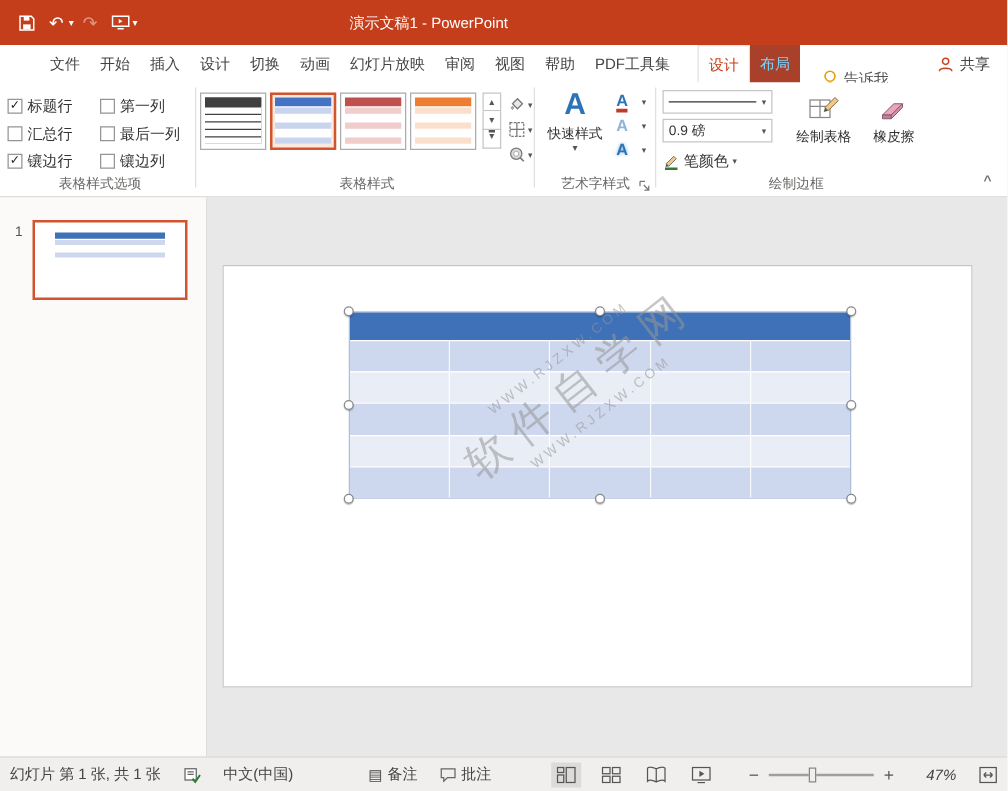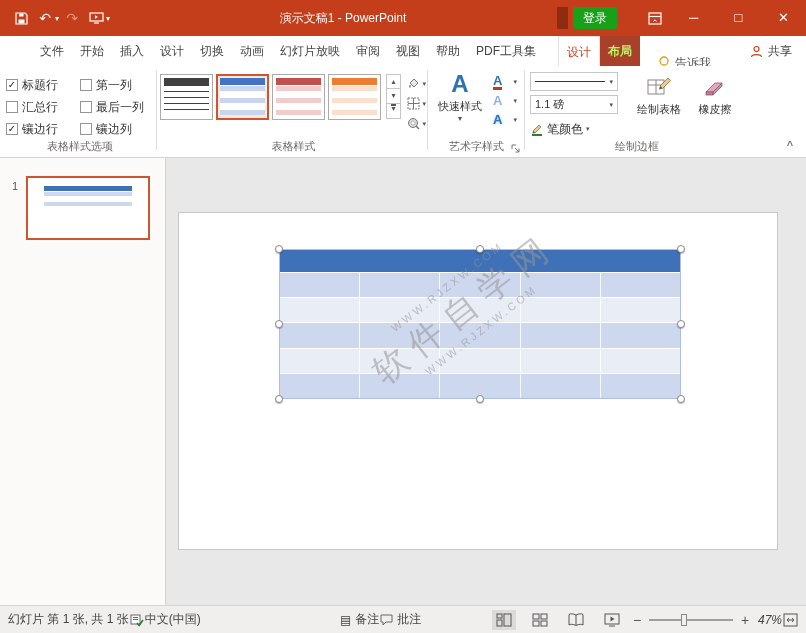"登录" div.tb-right { html: <div> <span></span> <span>登录</span> <span> <svg> <rect></rect> <line></line> <path></path> </svg> </span> <span>─</span> <span>□</span> <span>✕</span> </div> -> none }
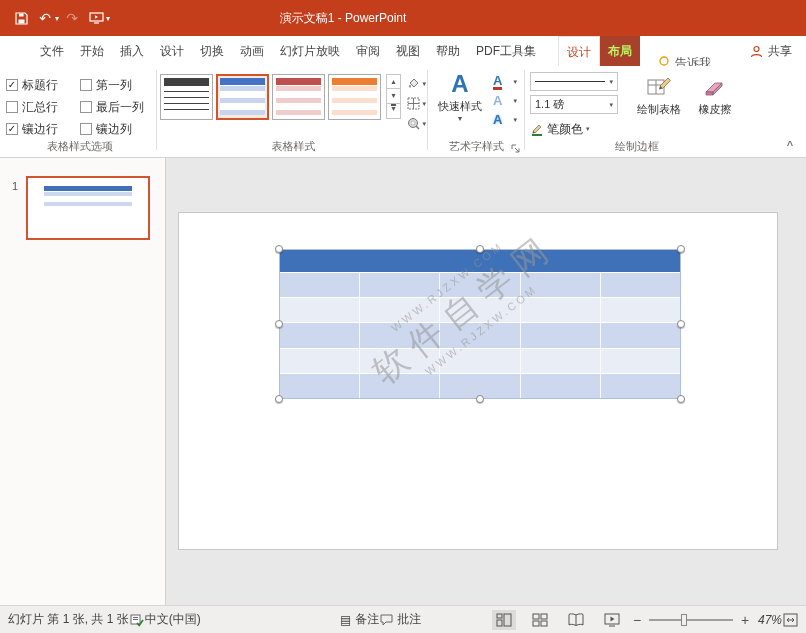"布局" .tab.ctx-layout { color: #bef264 -> #7dd3fc; font-weight: bold -> none }
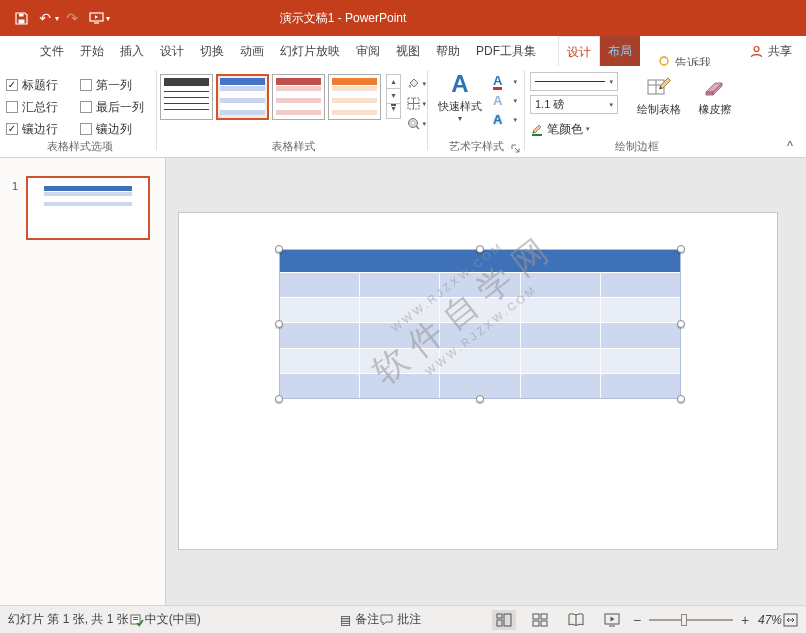"1.1 磅" span.c-label { text: 1.1 -> 0.9 }
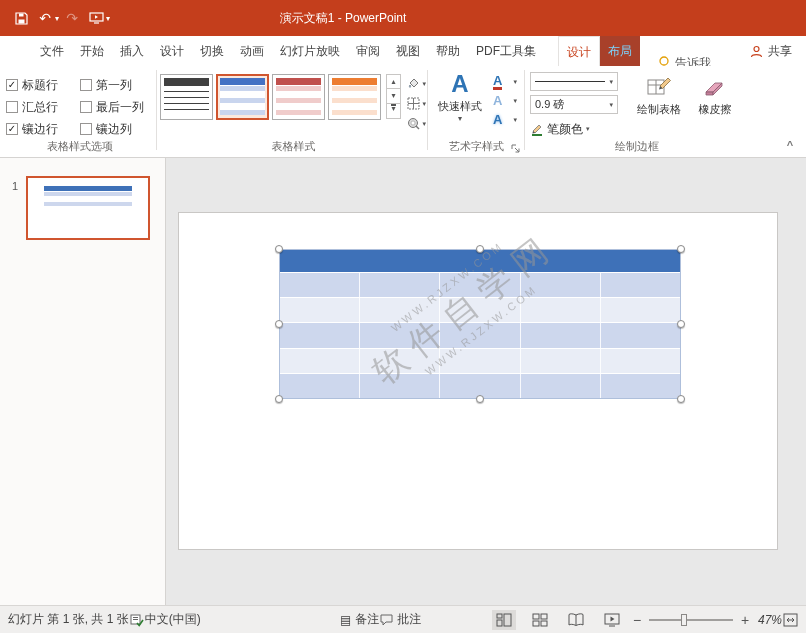"幻灯片 第 1 张, 共" .statusbar { gap: 1px -> 18px }
